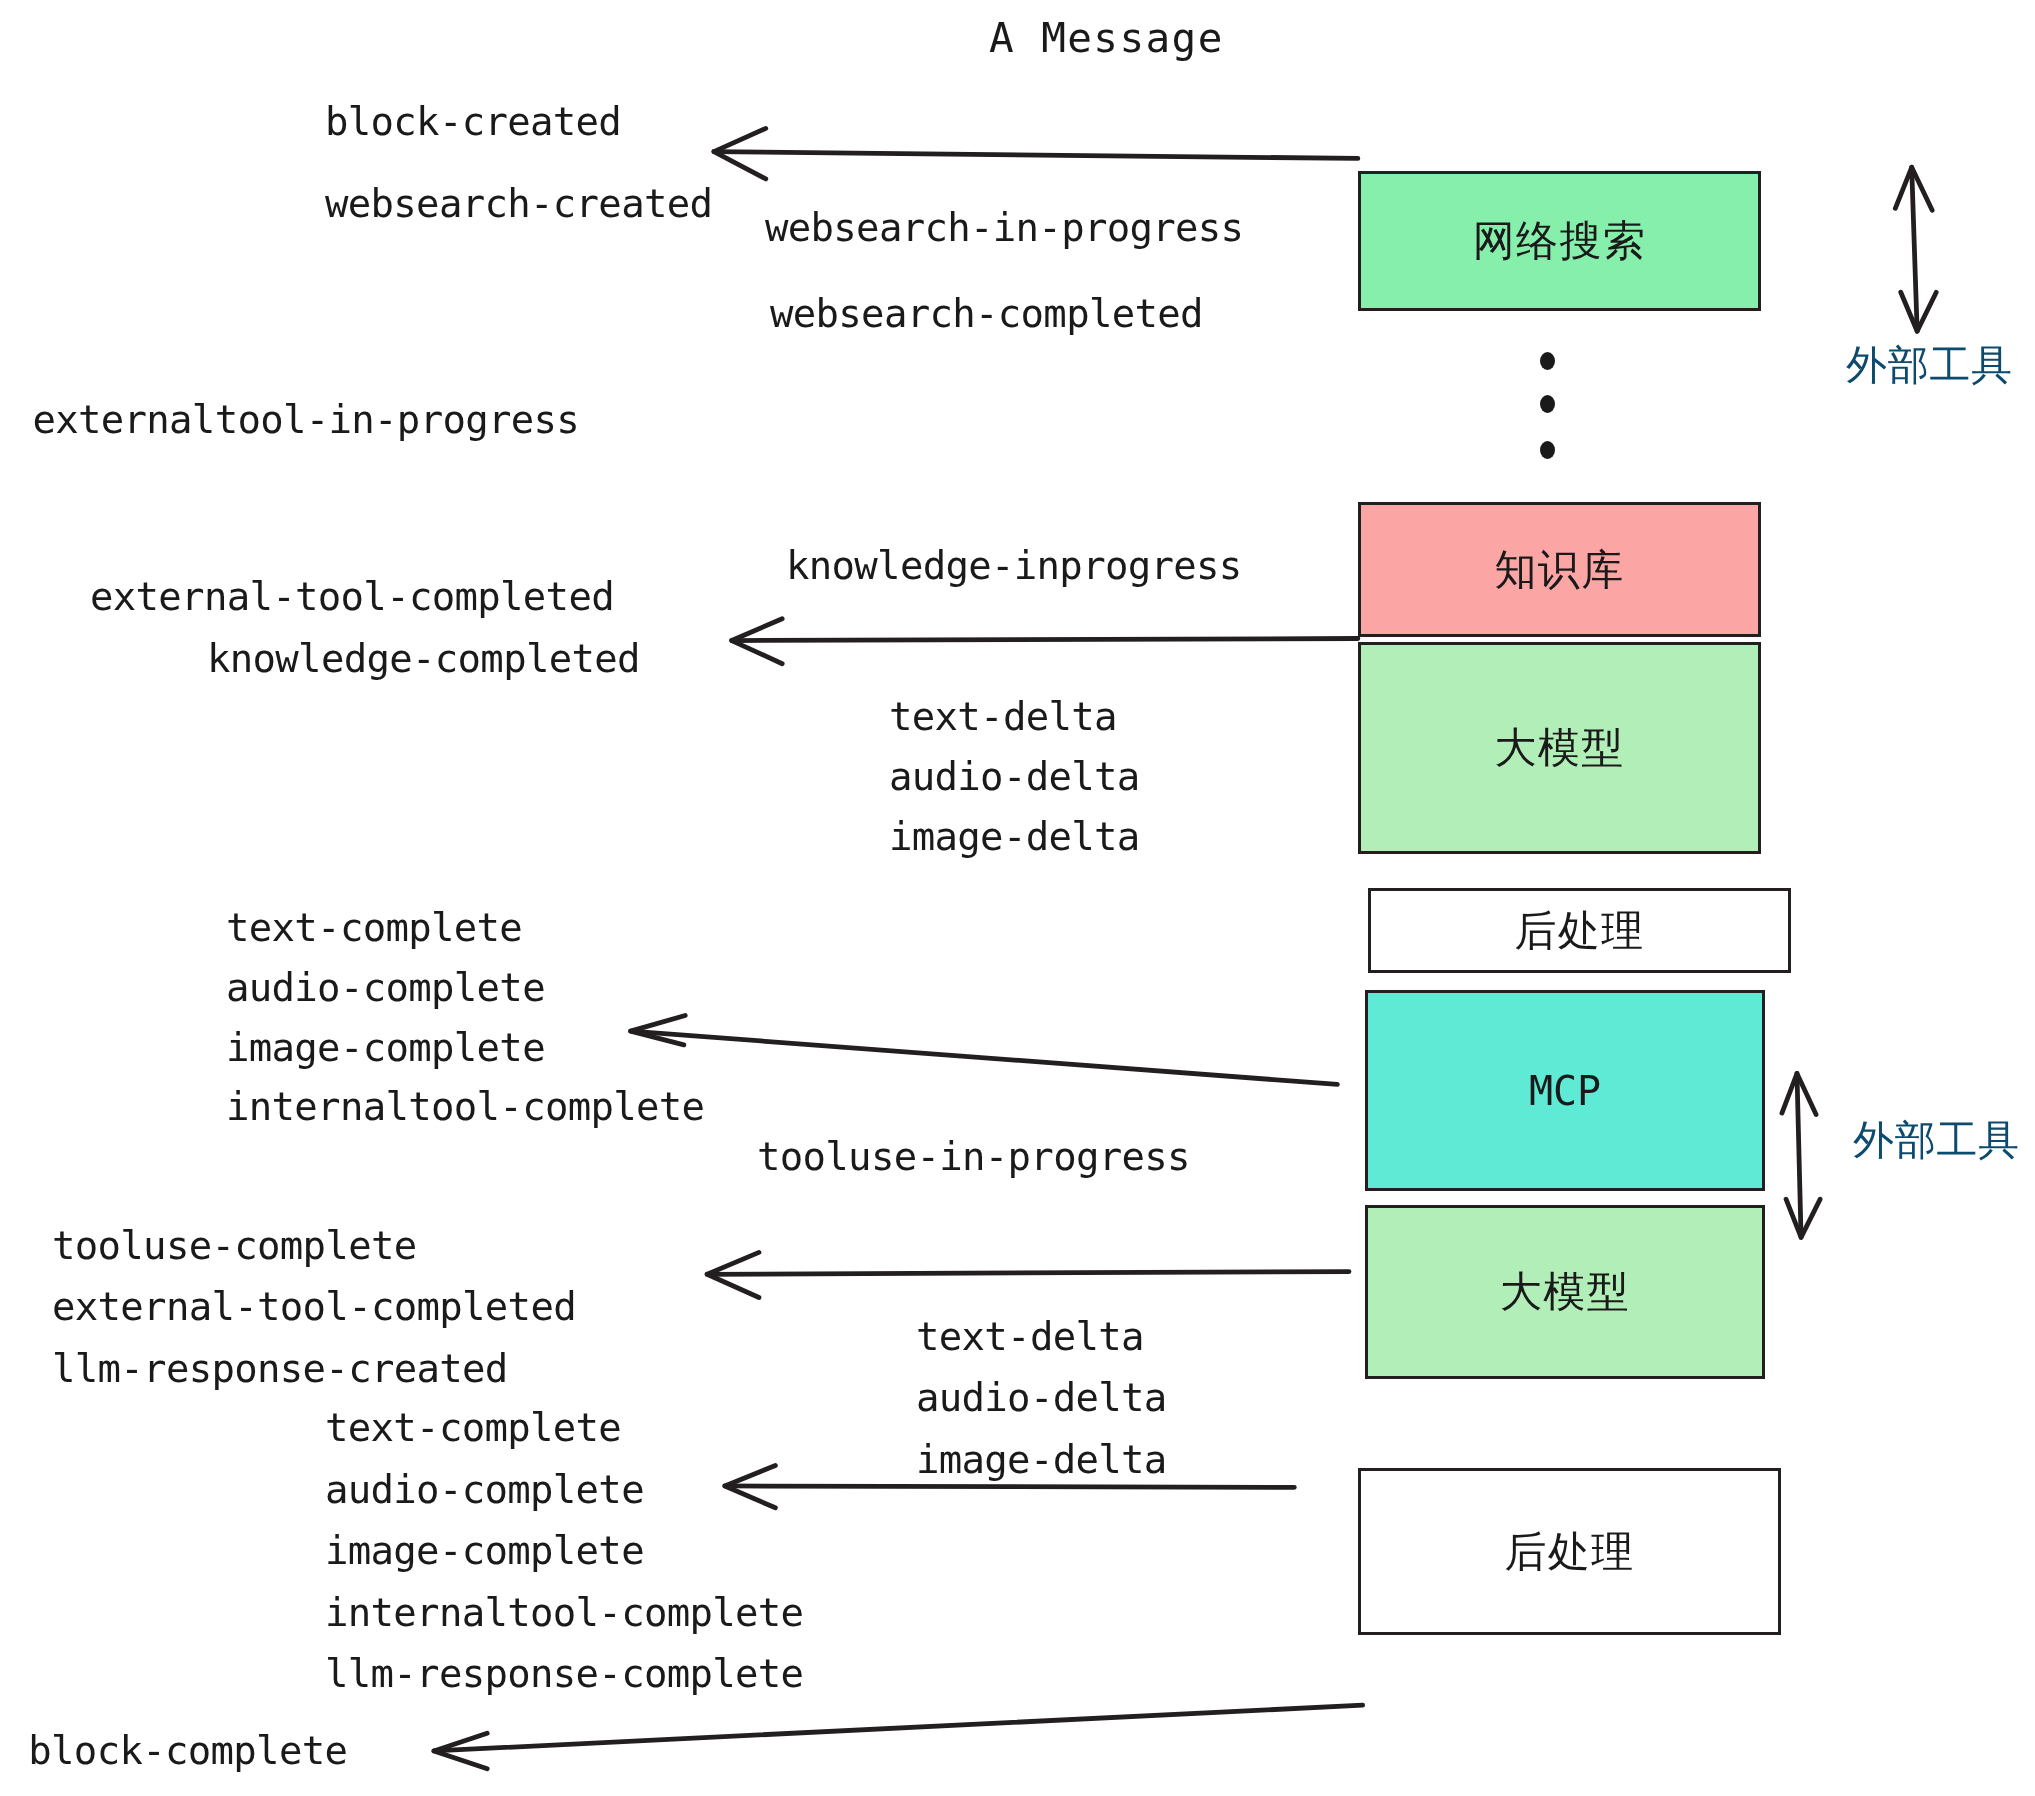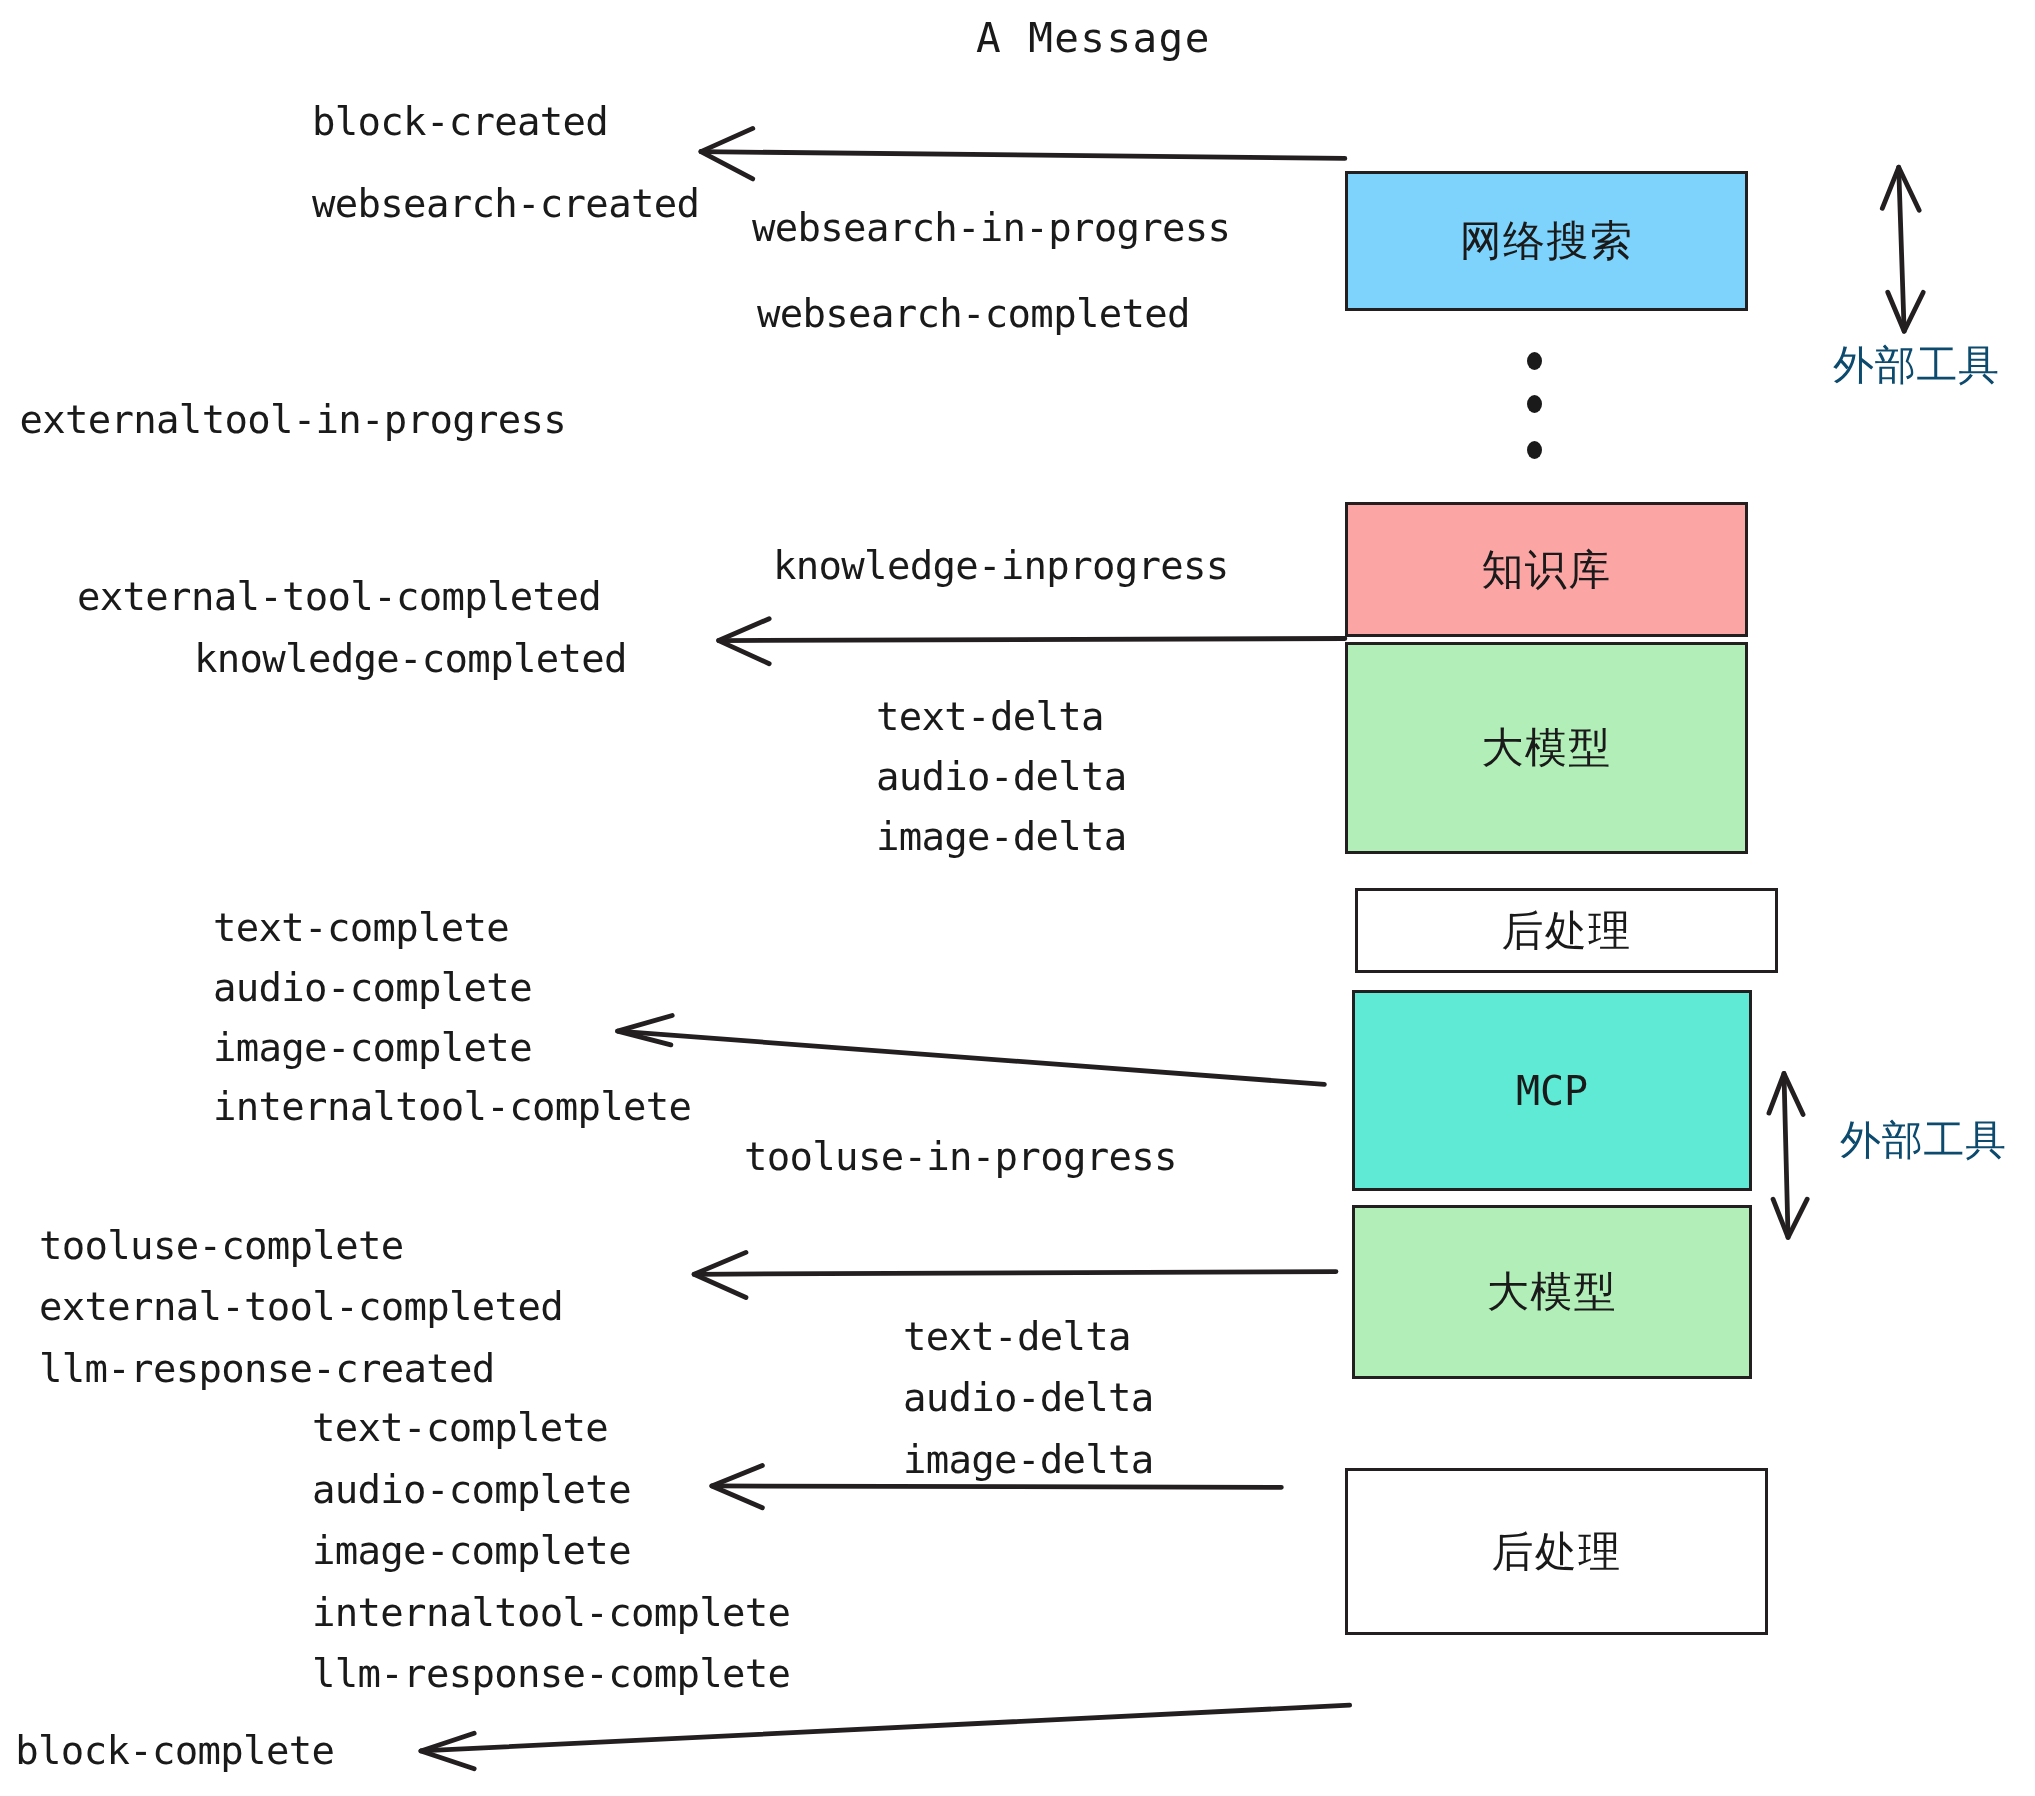"A Message" .stage { left: 3px -> 16px }
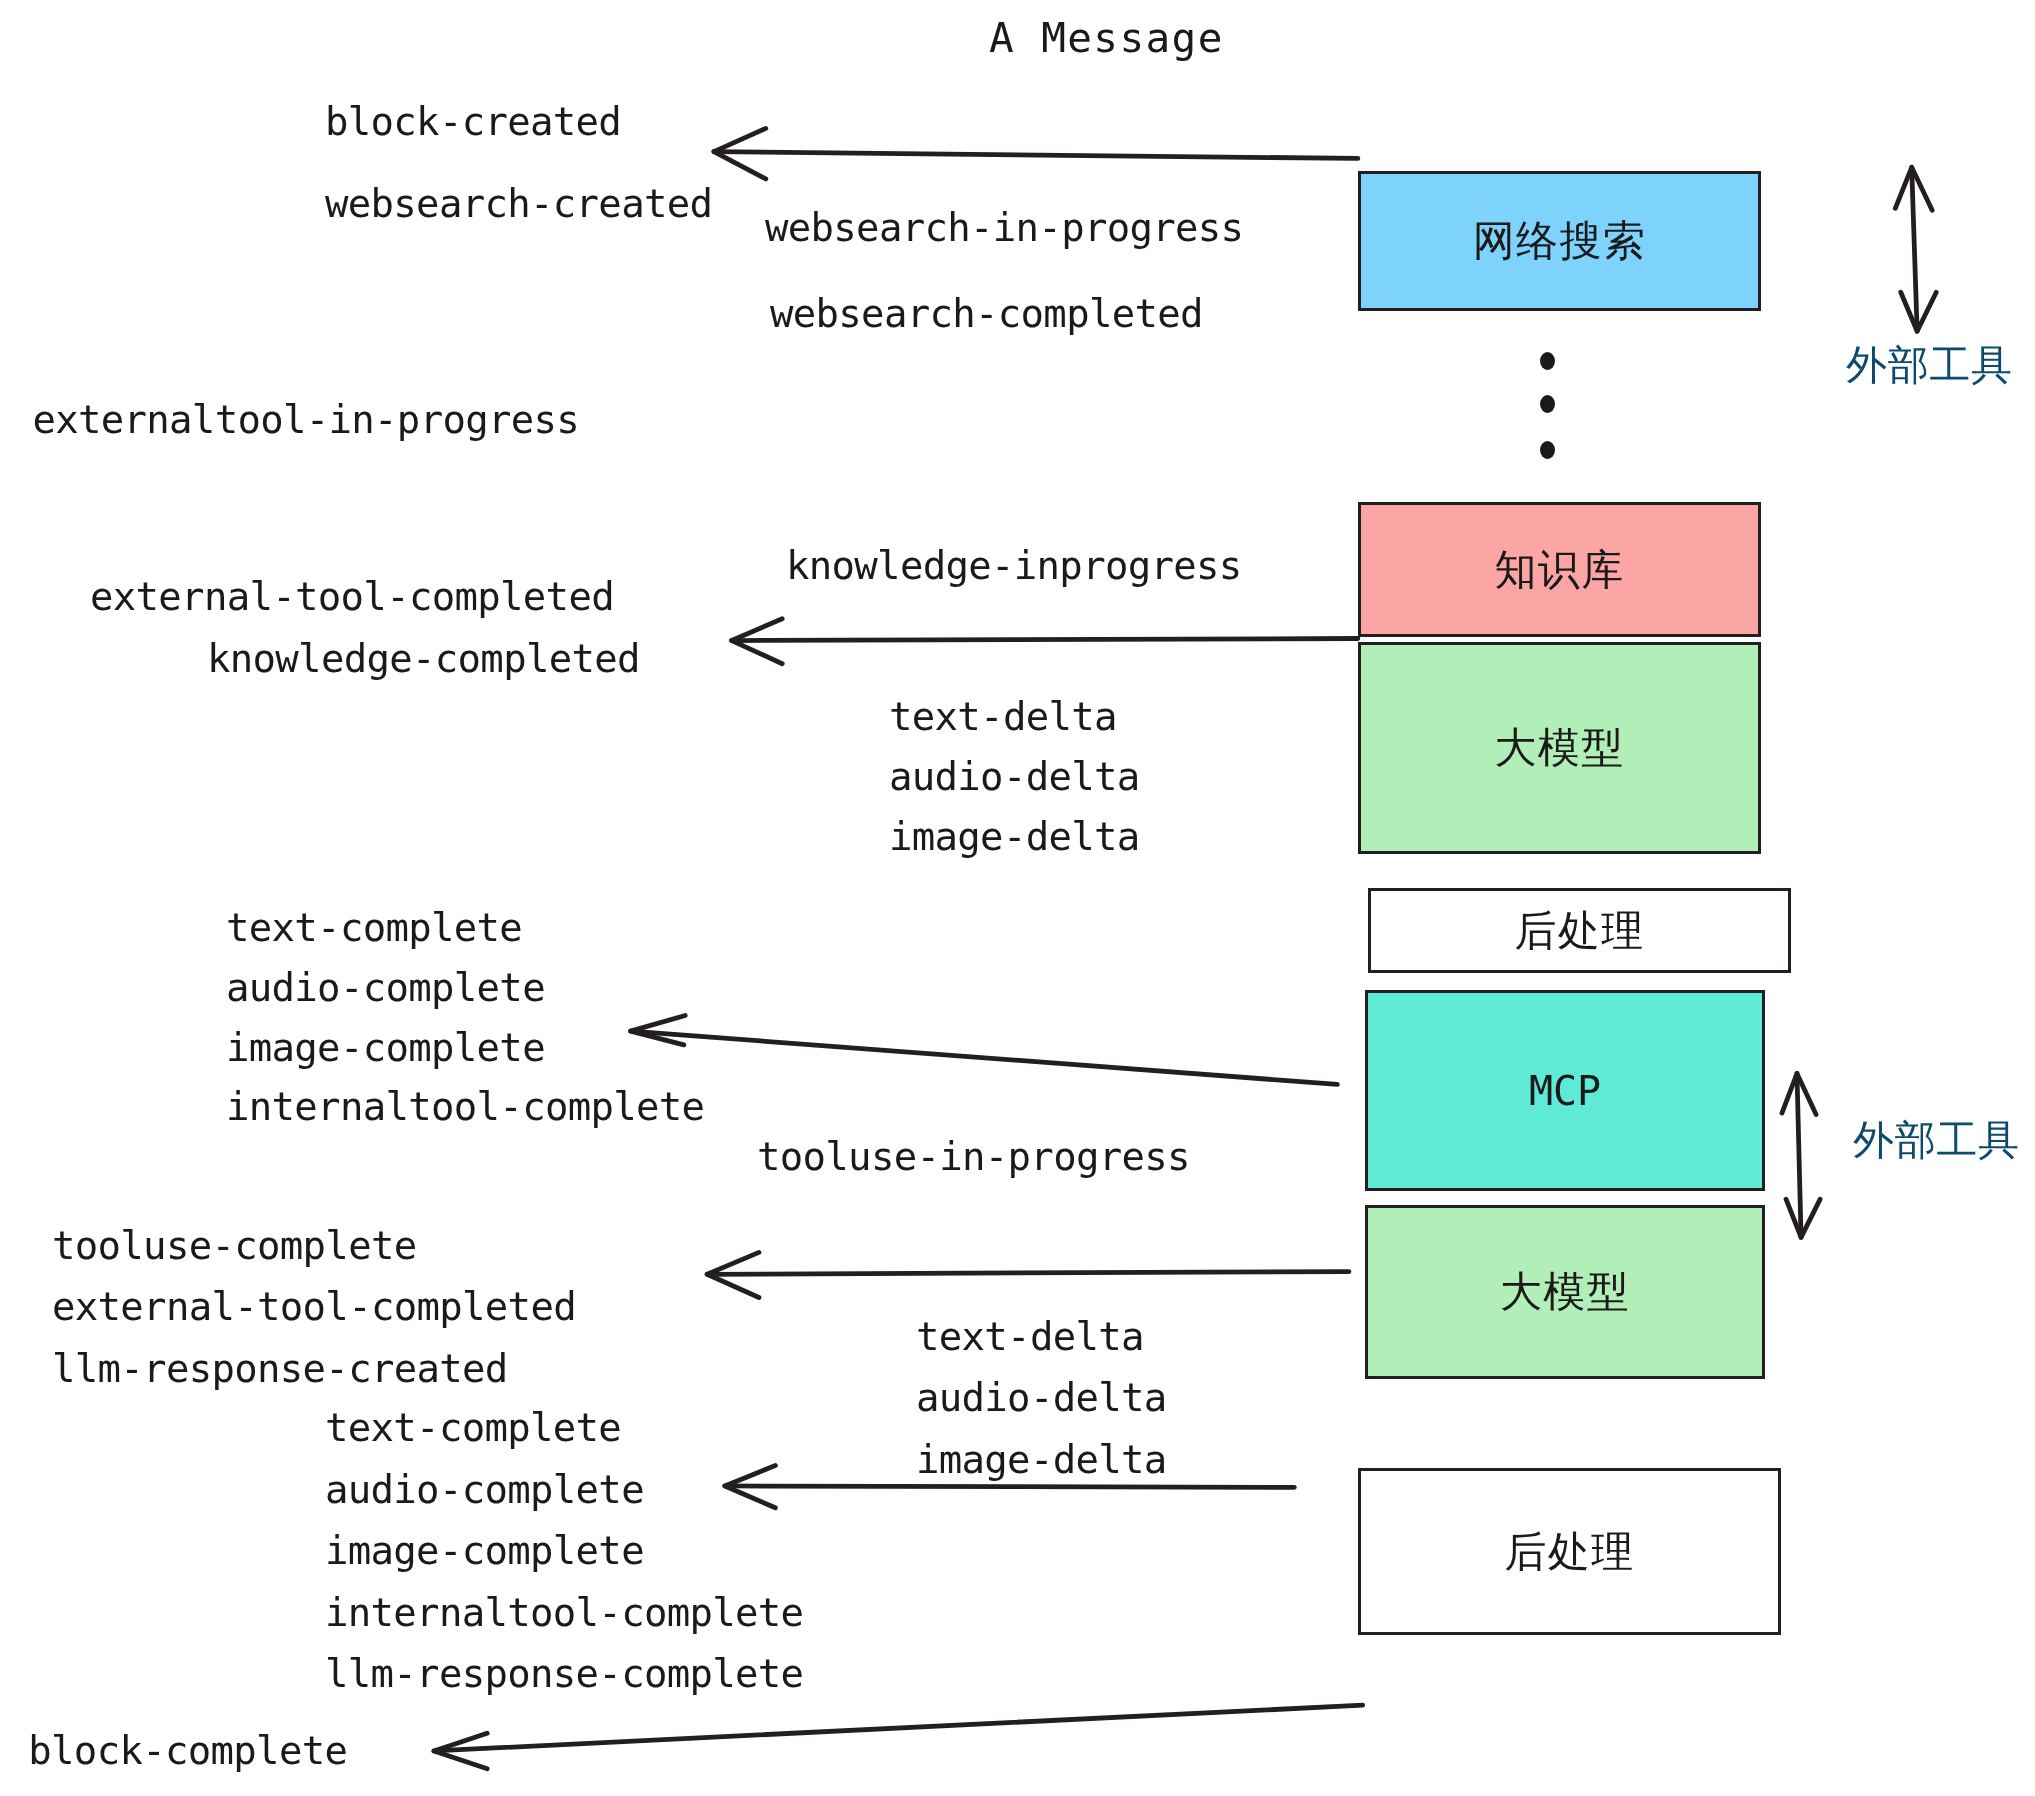"网络搜索" div.box { background: #7dd3fc -> #86efac }
